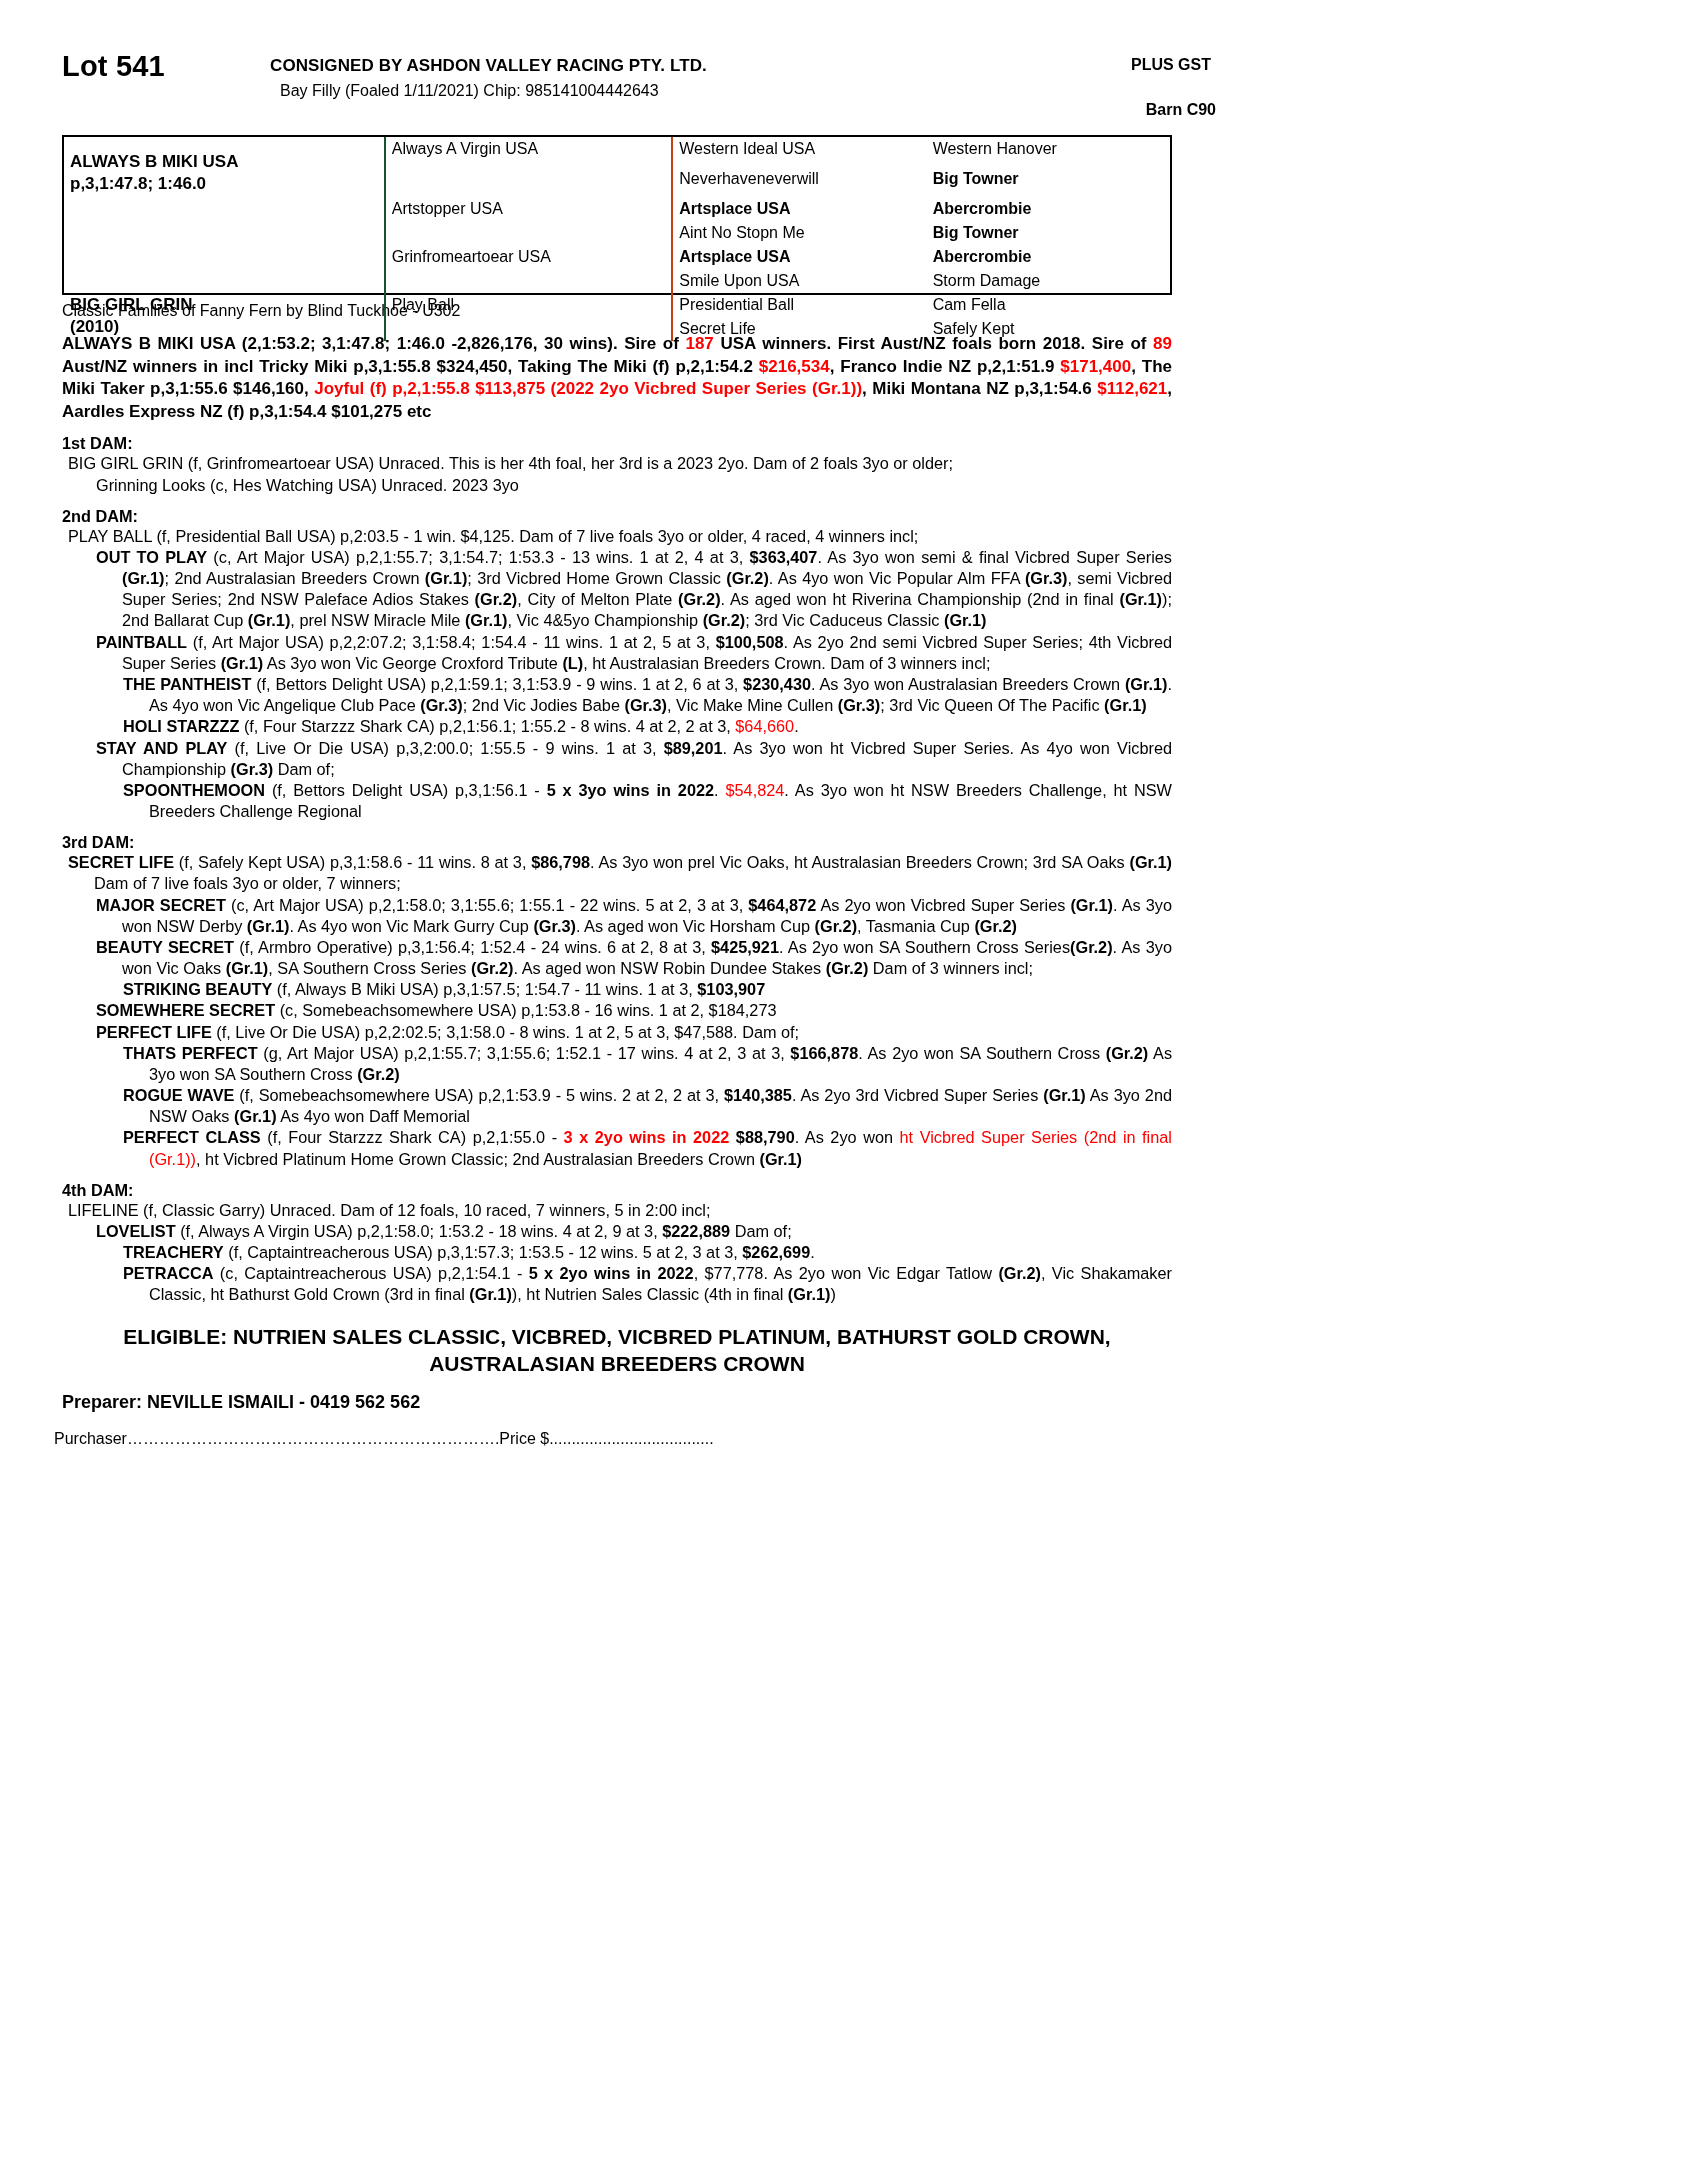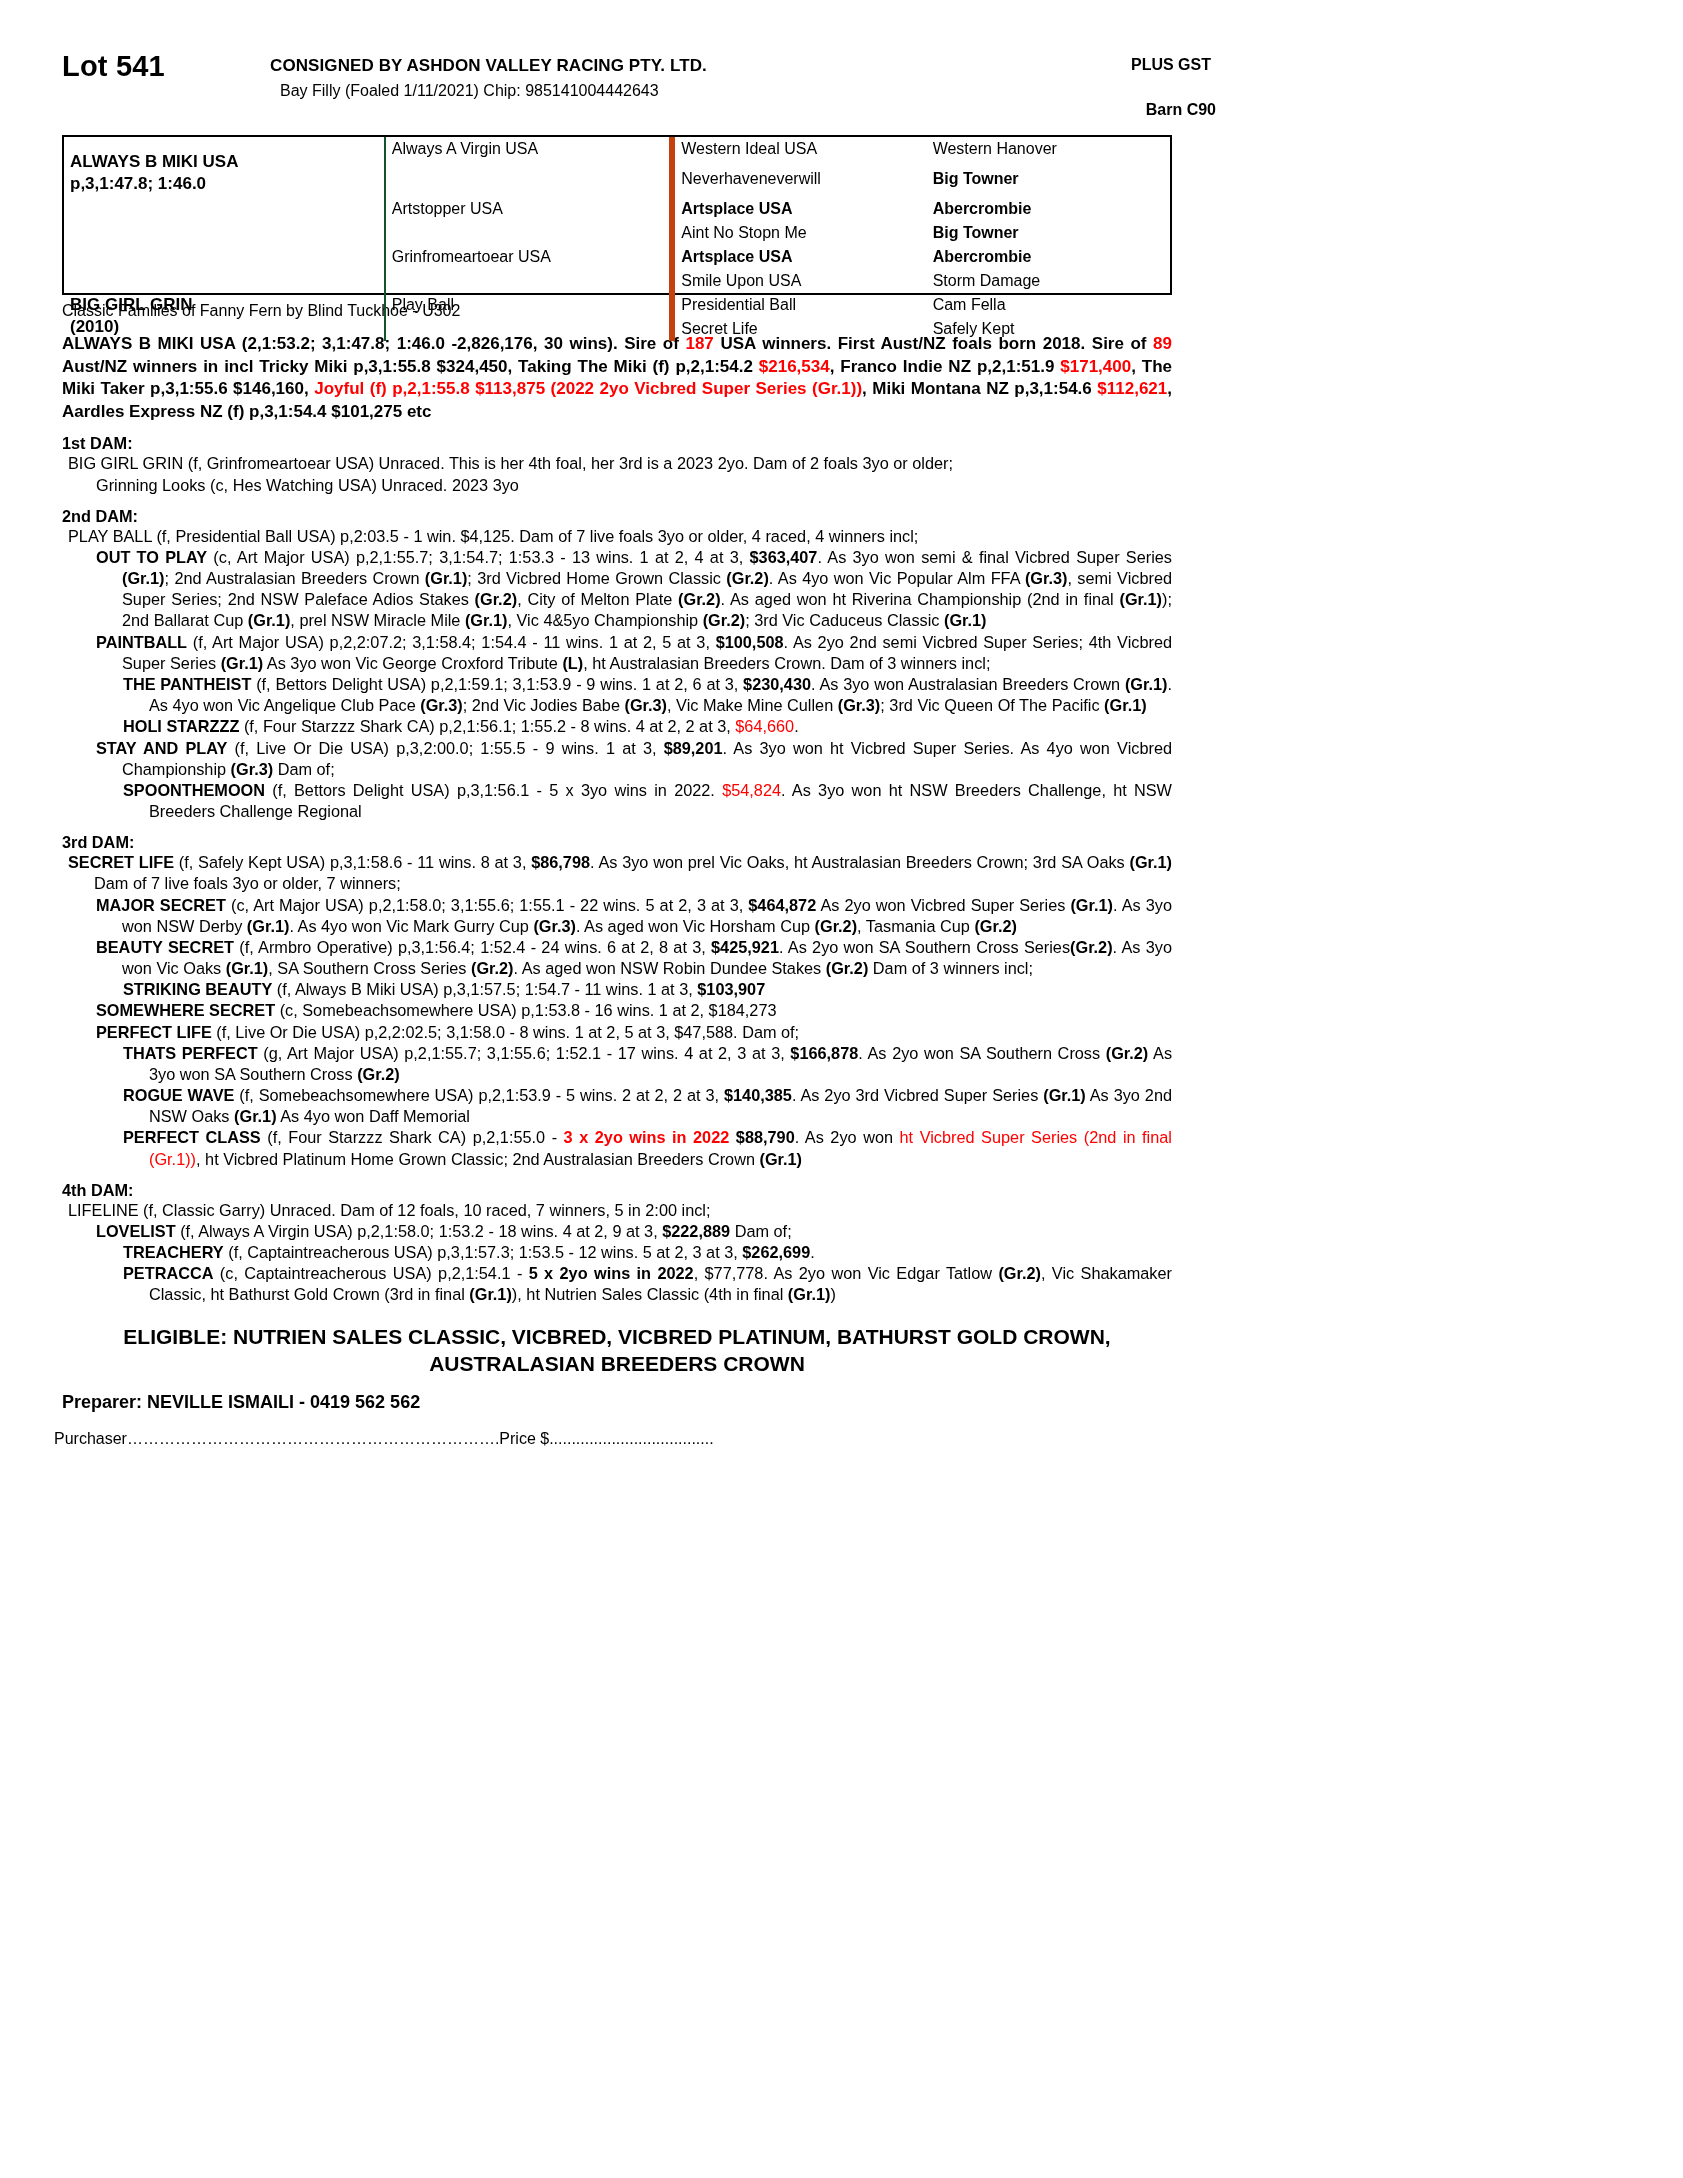"Western Ideal USA" .vline-c { border-left: 6px solid #c2410c -> 2px solid #c2410c }
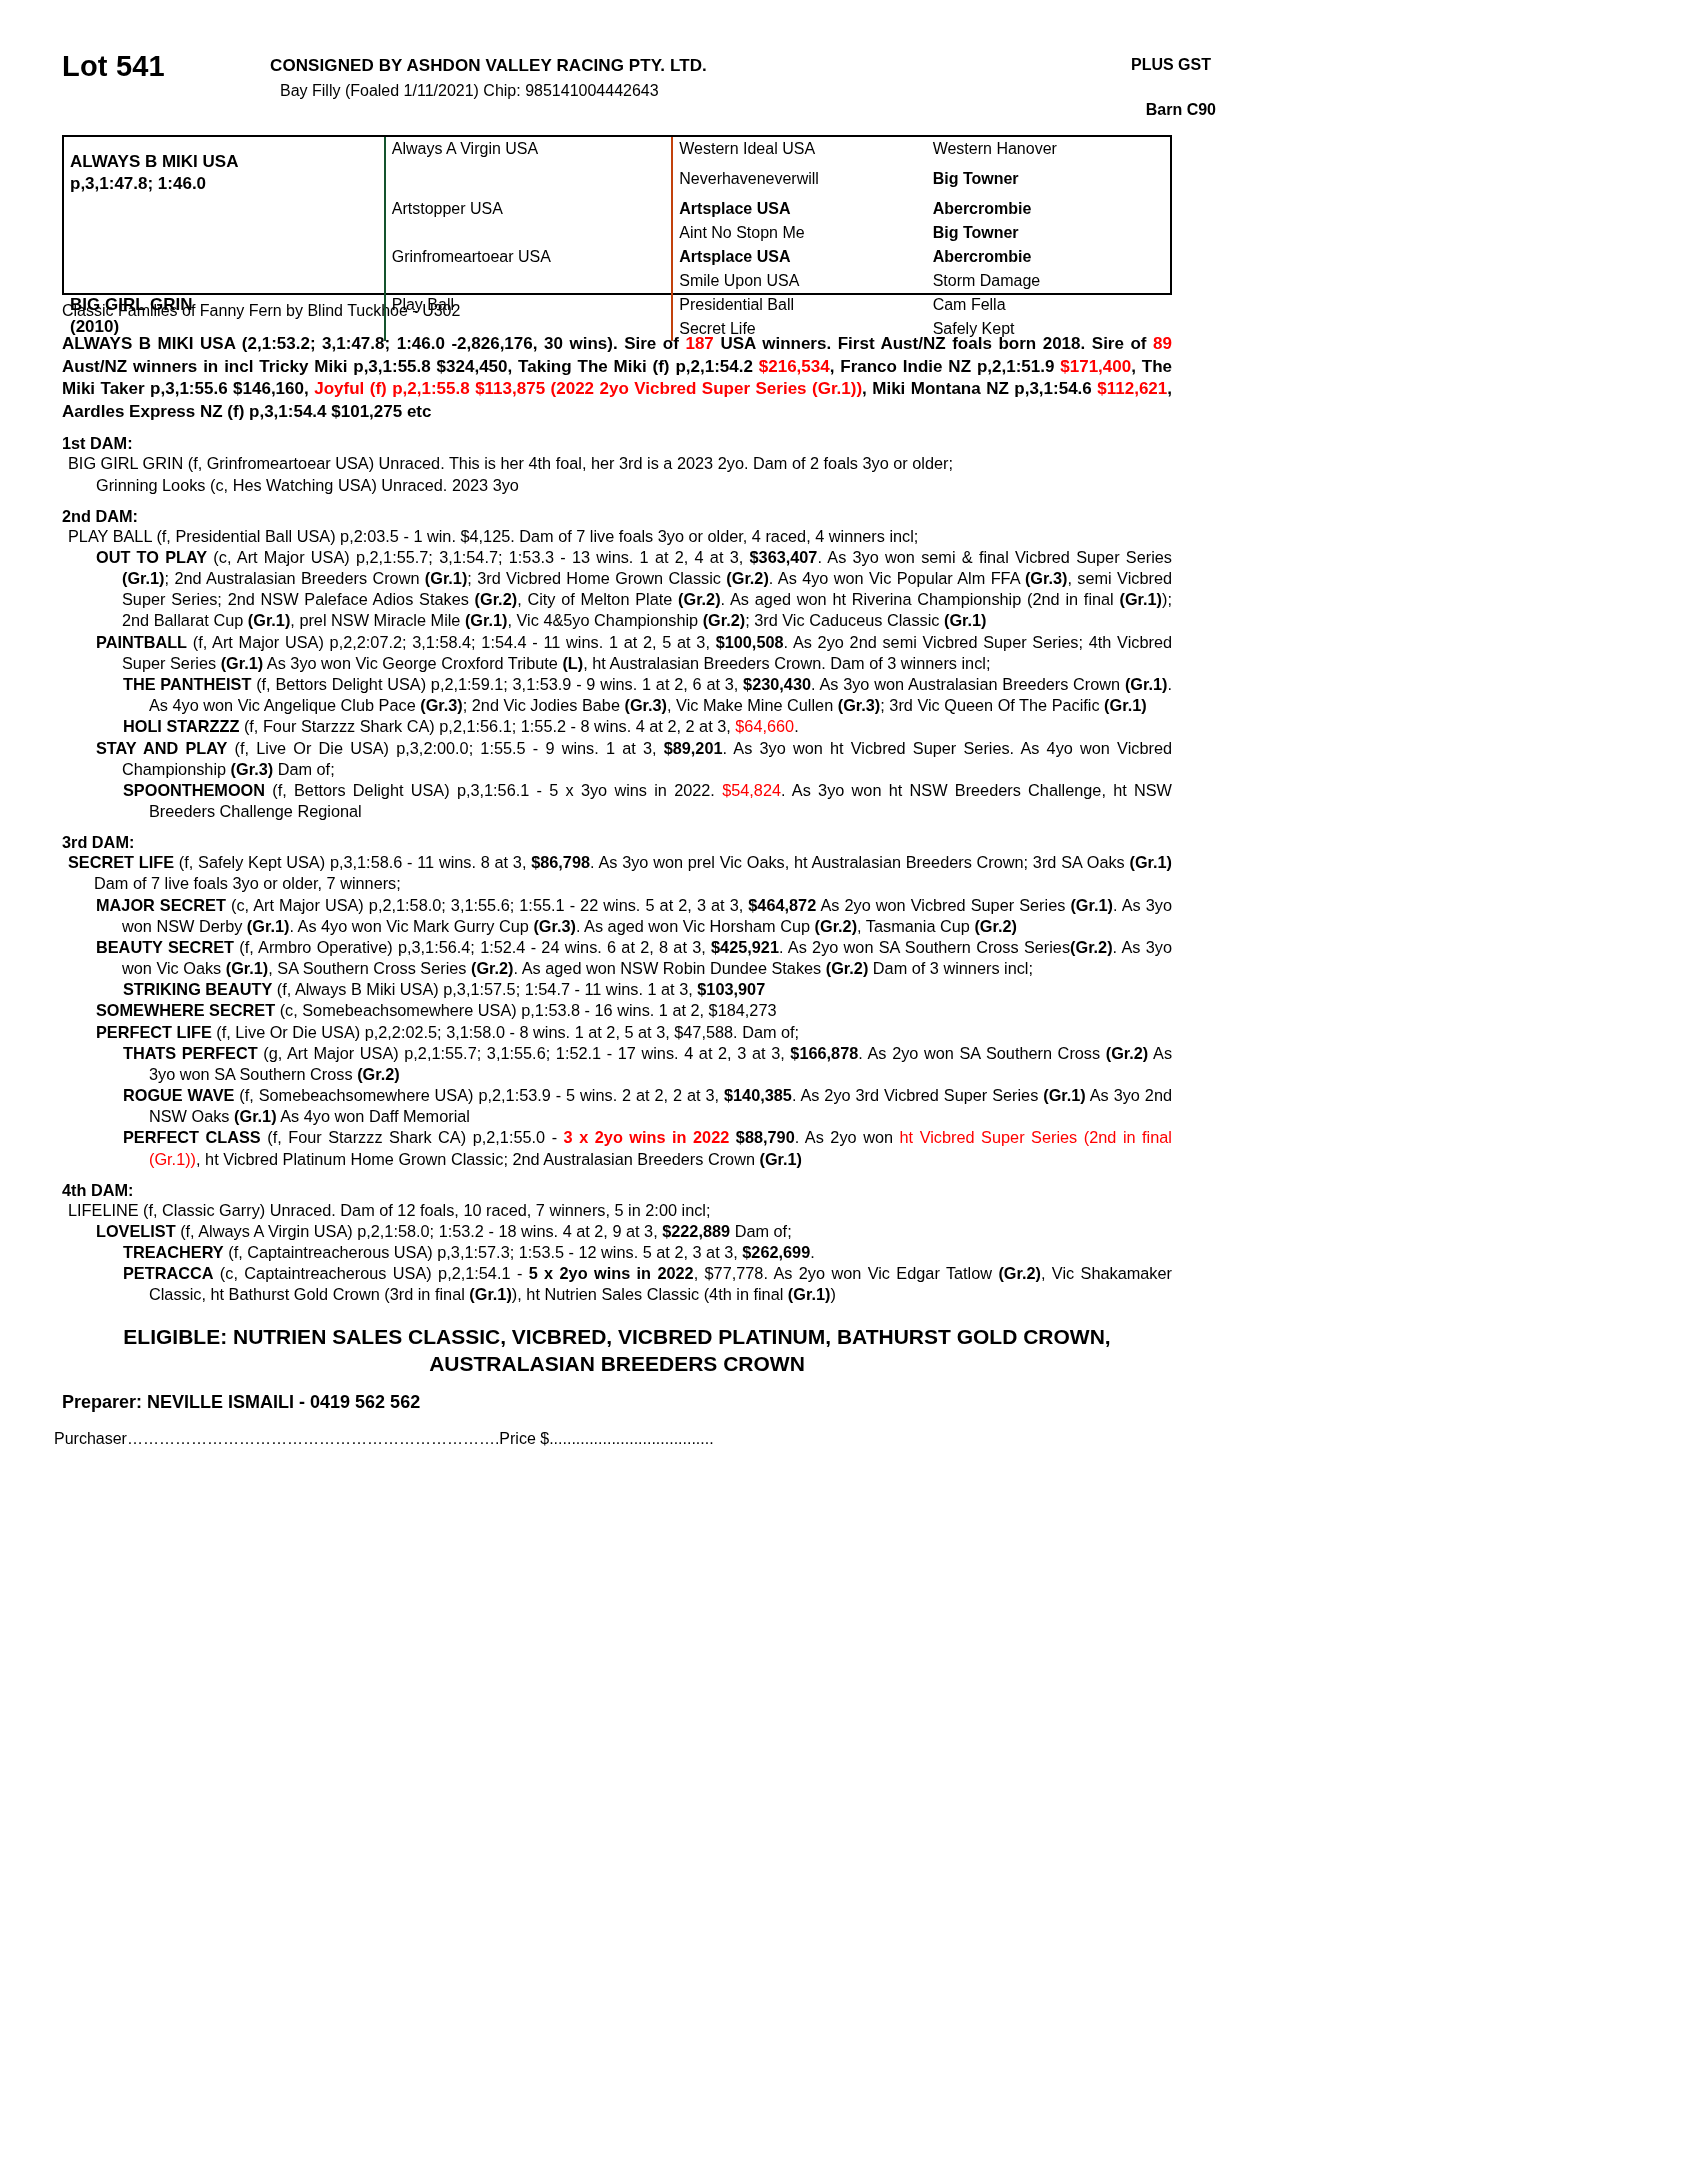"5 x 3yo wins in" span { font-weight: normal -> bold }
